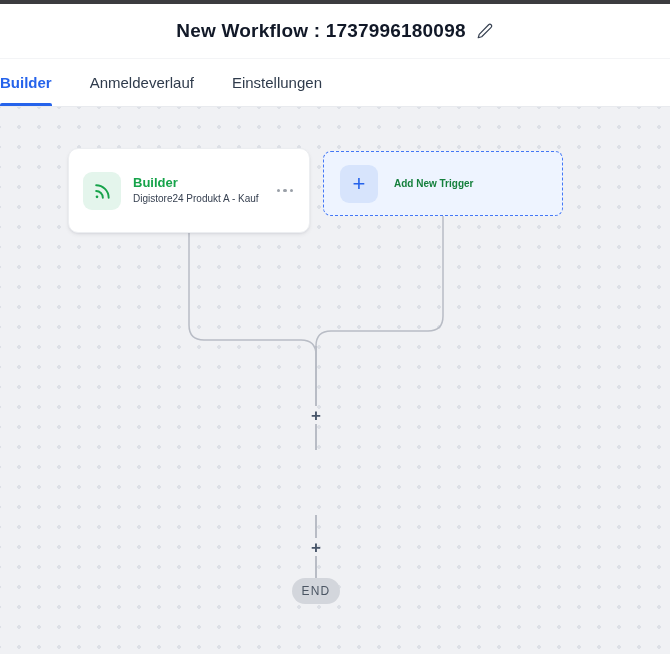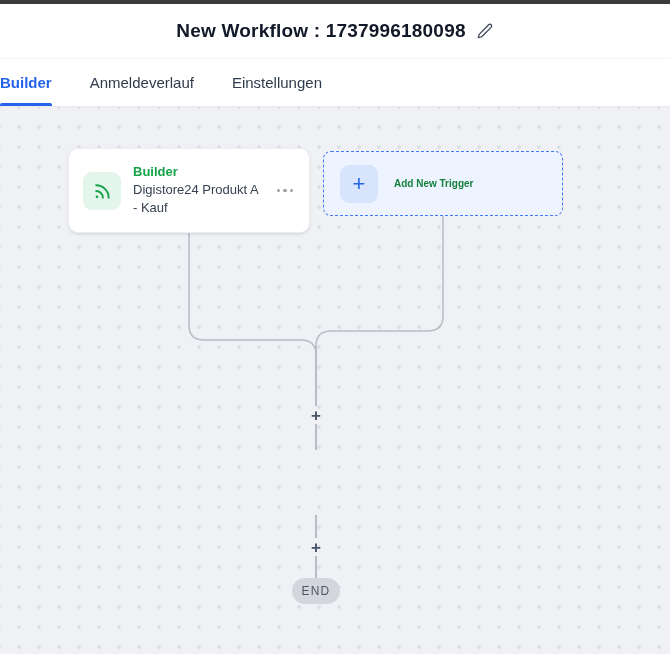"Digistore24 Produkt A - Kauf" .card-title { font-size: 13px -> 10px }
